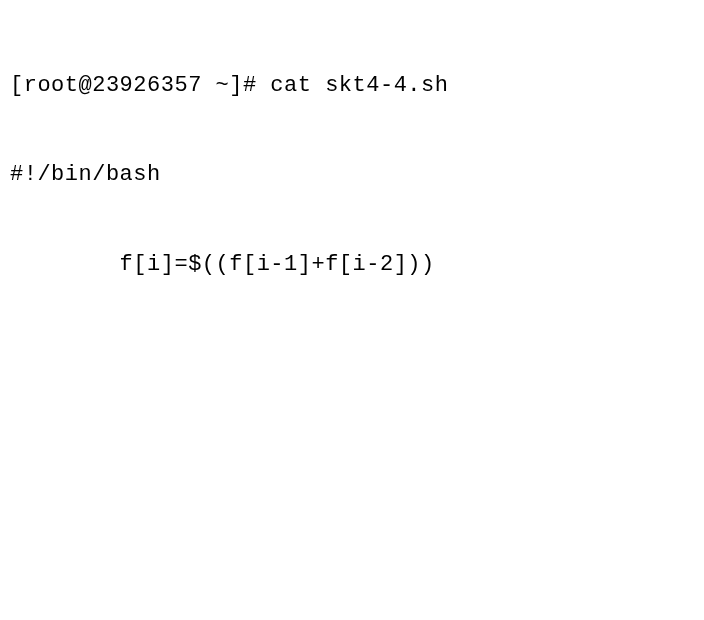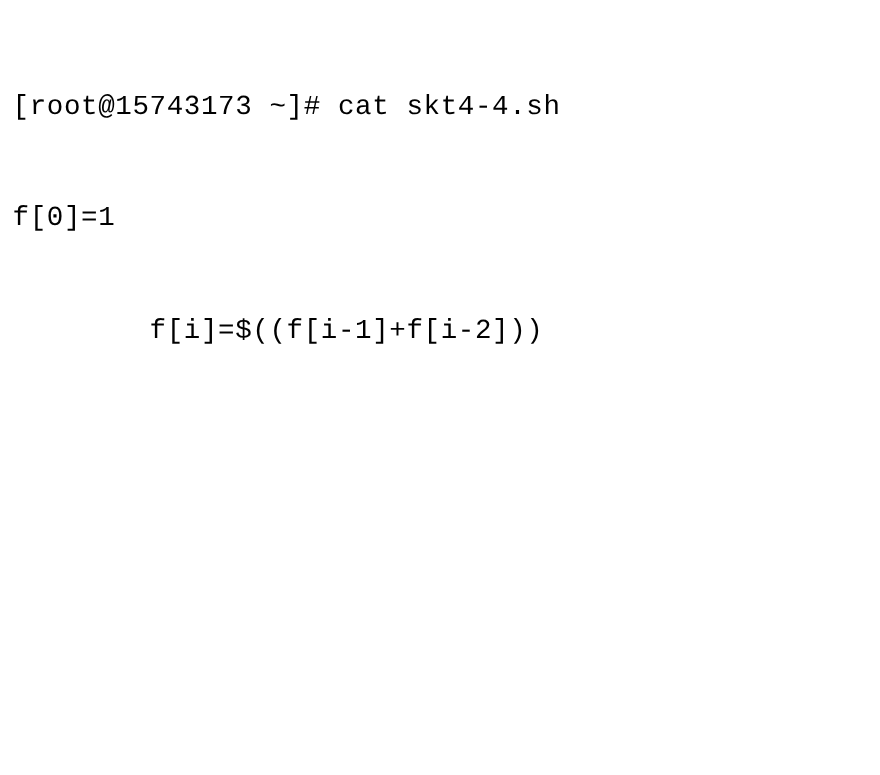"[root@15743173 ~]# cat skt4-4.sh" span.line { text: root@15743173 -> root@23926357 }
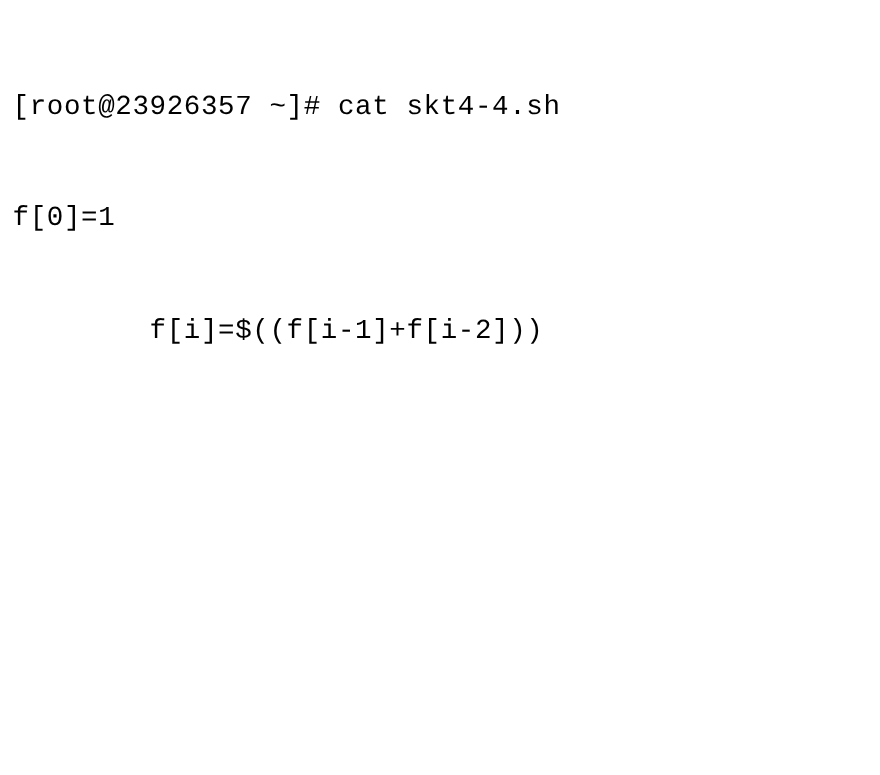"#!/bin/bash" span.line { html: none -> <span>#!/bin/bash</span> }
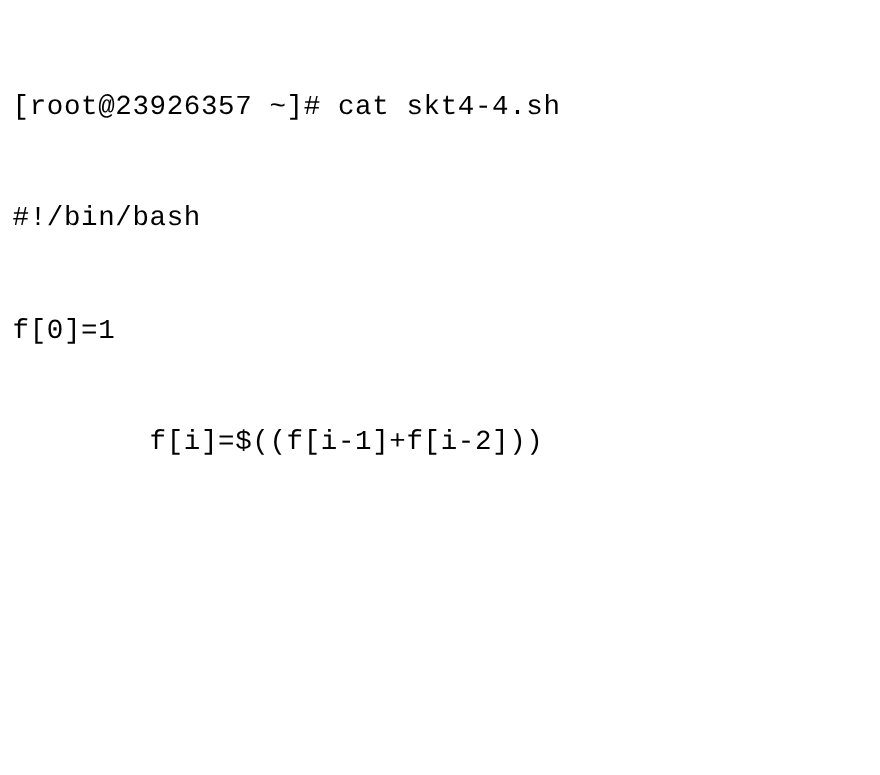"f[0]=1" span.line { html: <span>f[0]=1</span> -> none }
